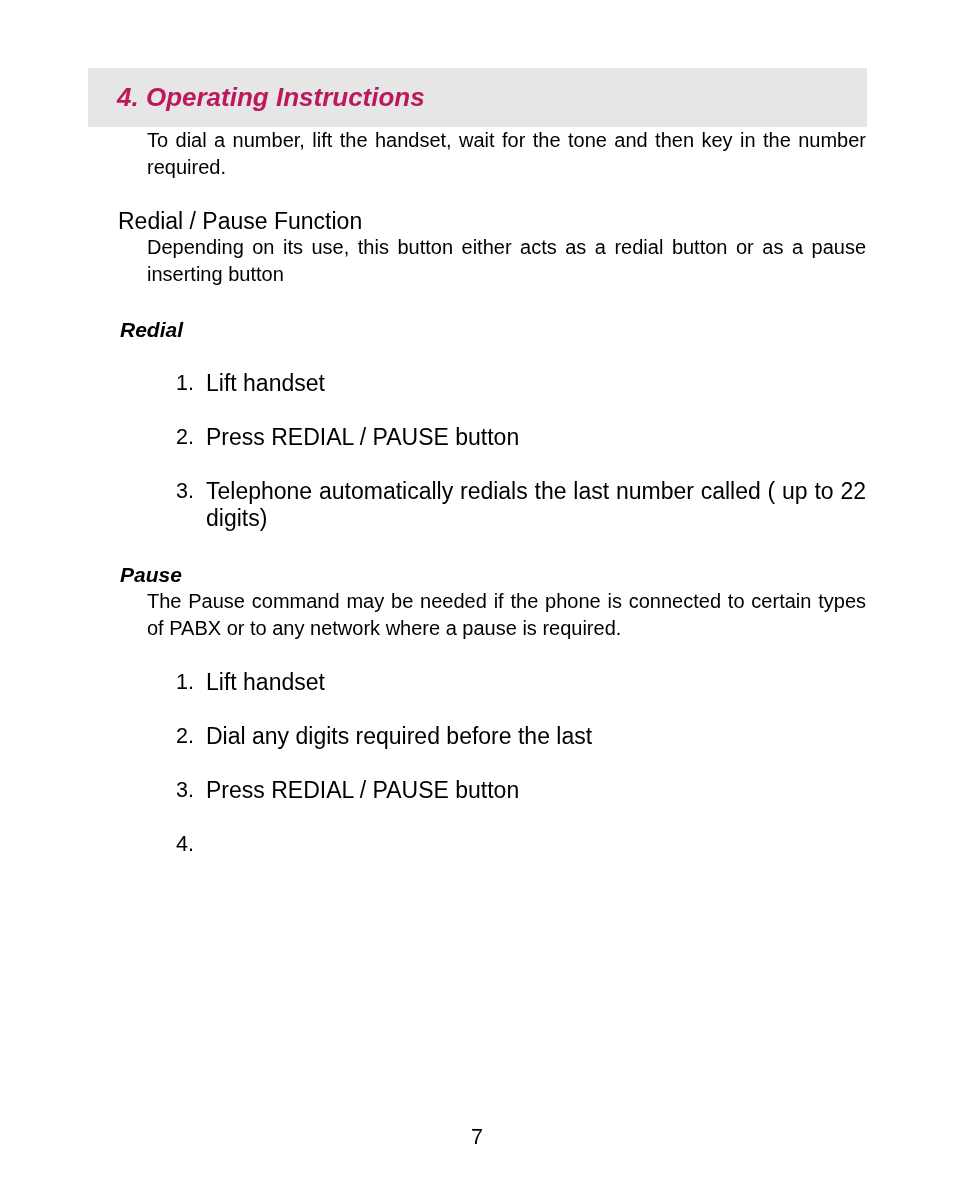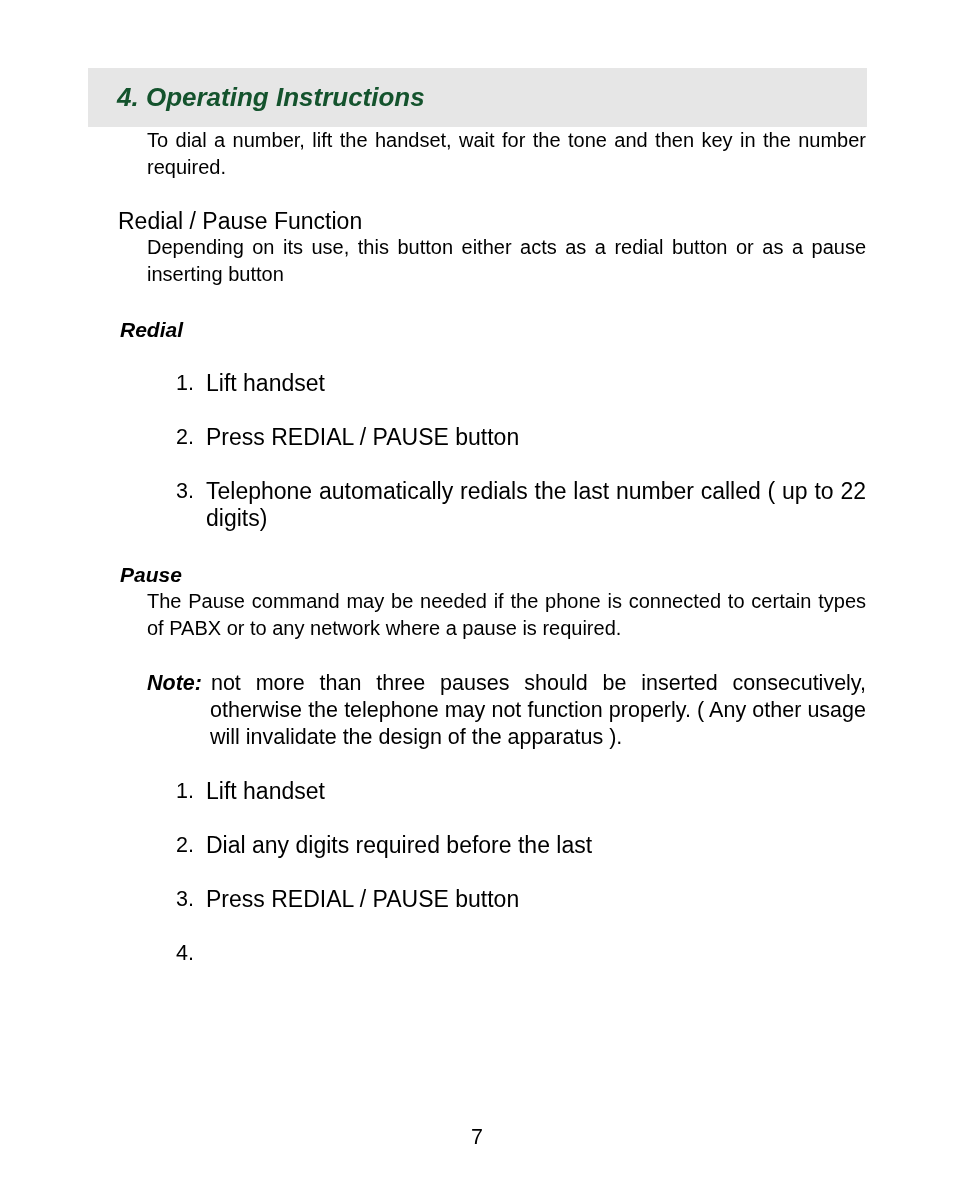"4. Operating Instructions" .band h1 { color: #14532d -> #be185d }
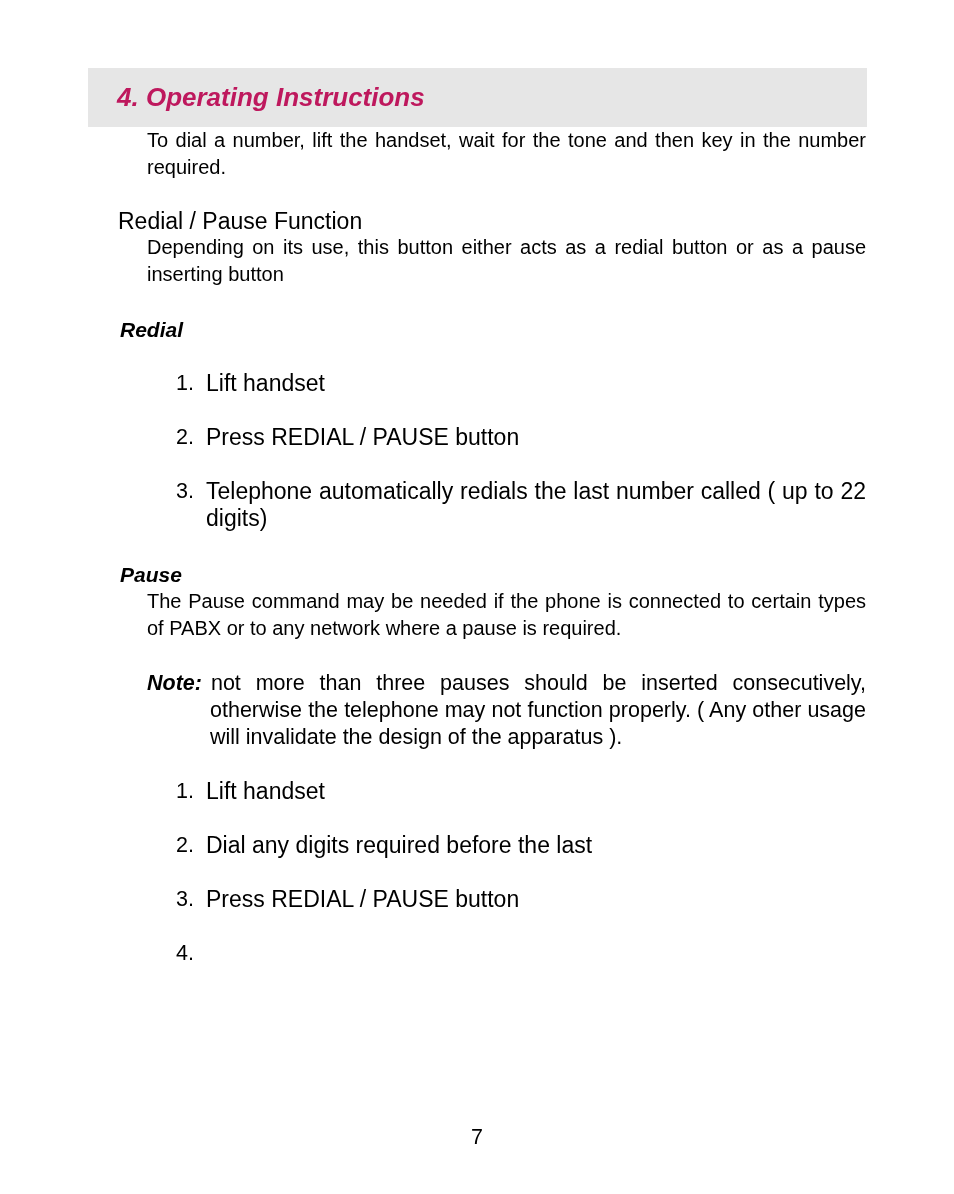"Note: not more than three" p.note { html: <p><span>Note:</span><span>not more than three pauses should be inserted consecutively, otherwise the telephone may not function properly. ( Any other usage will invalidate the design of the apparatus ).</span></p> -> none }
